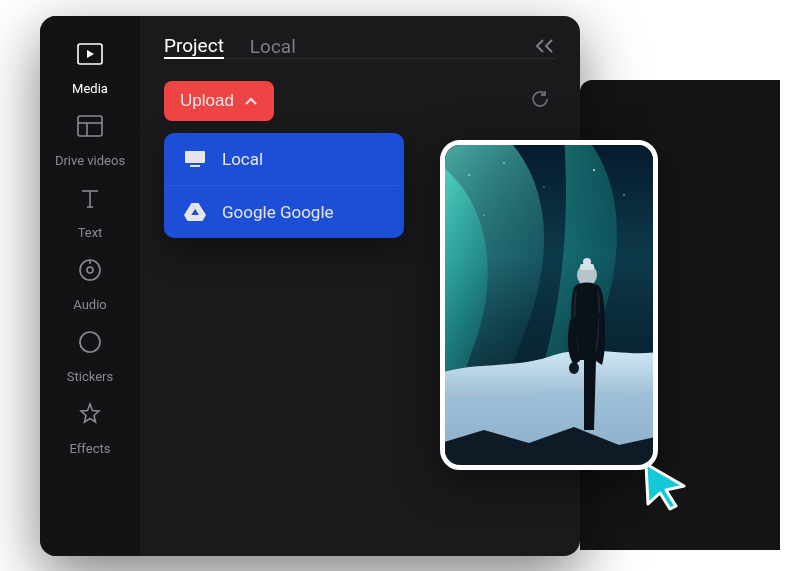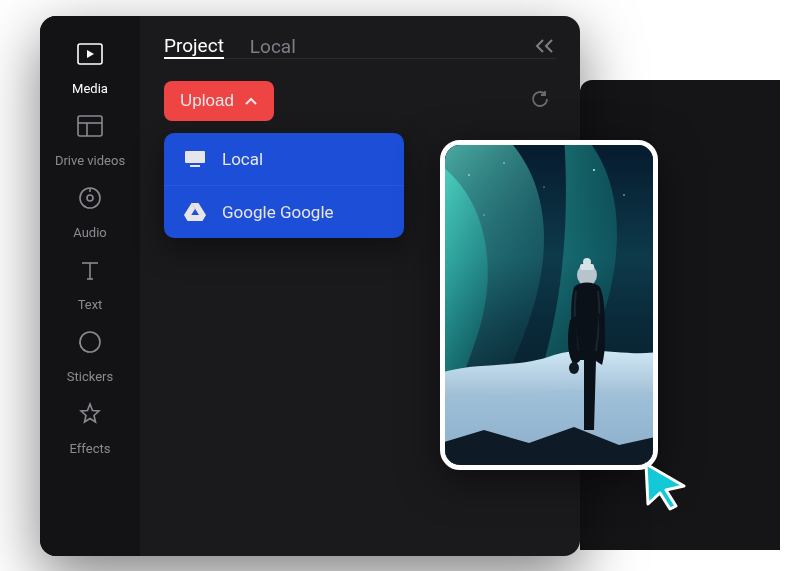"Audio" div.sidebar-item { order: before "Text" -> after "Text" }
